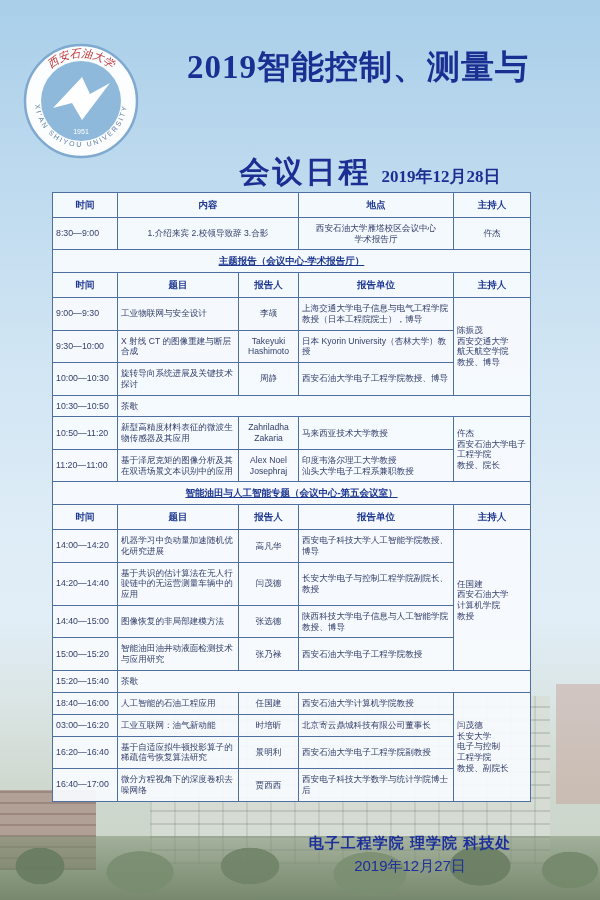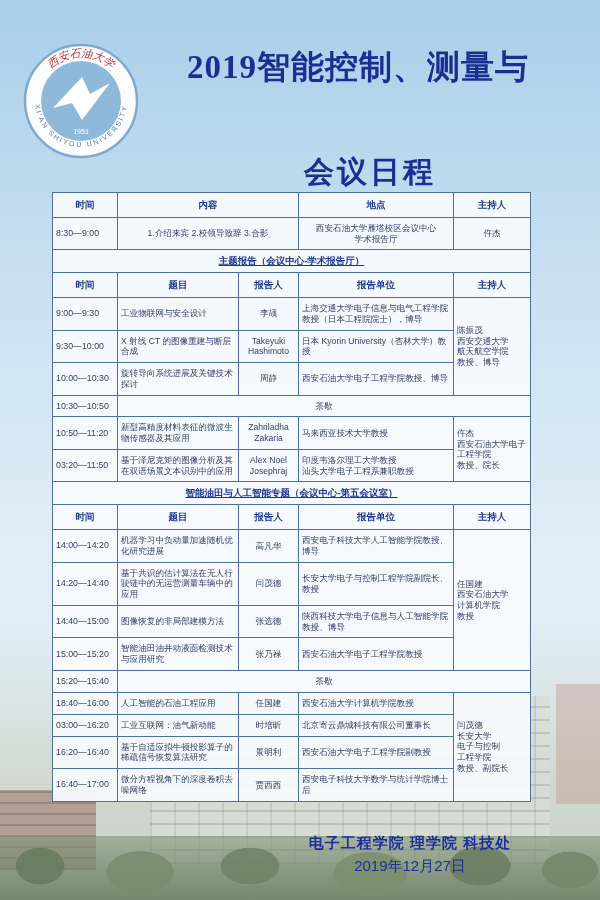"2019年12月28日" span.agenda-date { html: none -> <span>2019年12月28日</span> }
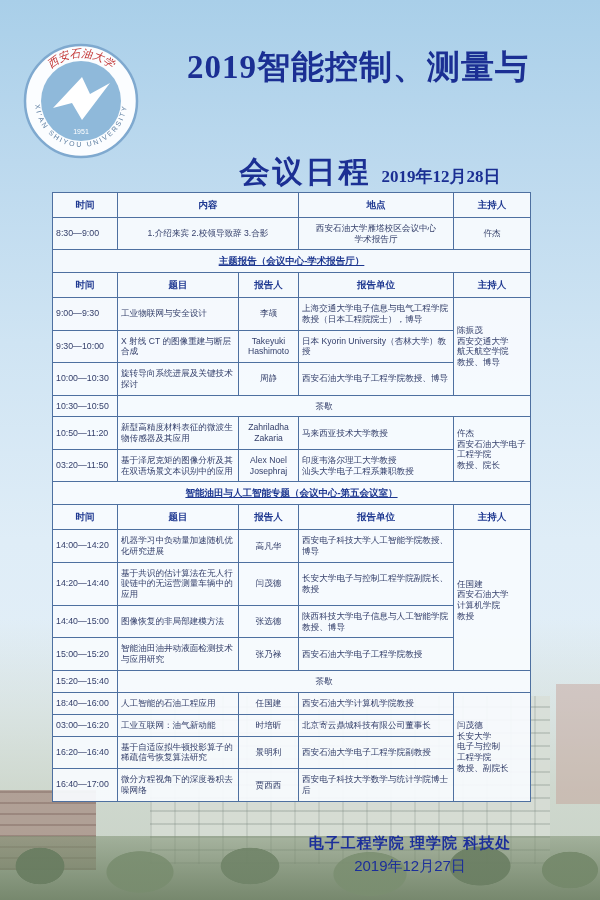"茶歇" .break-cell { text-align: center -> none }
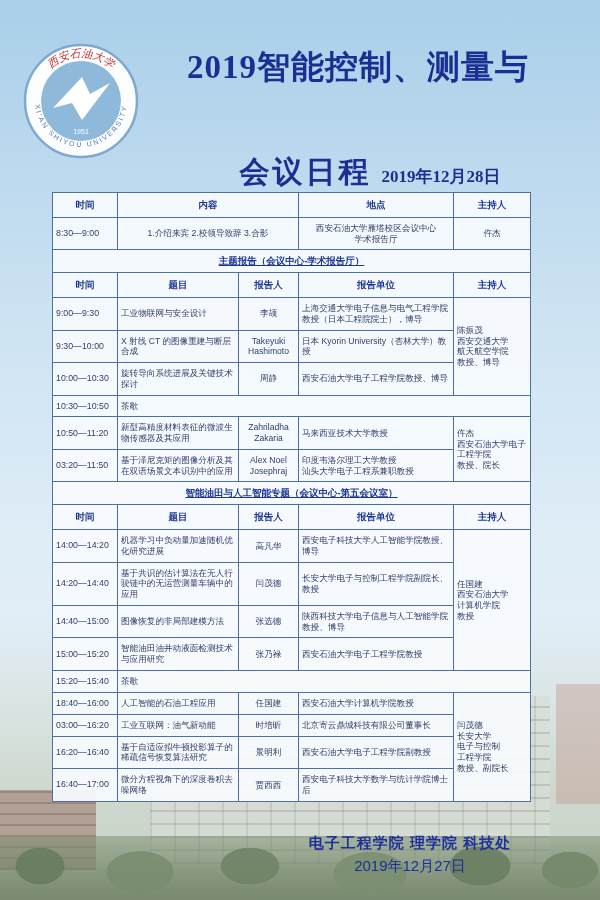"03:20—11:50" td.time { text: 03:20—11:50 -> 11:20—11:00 }
